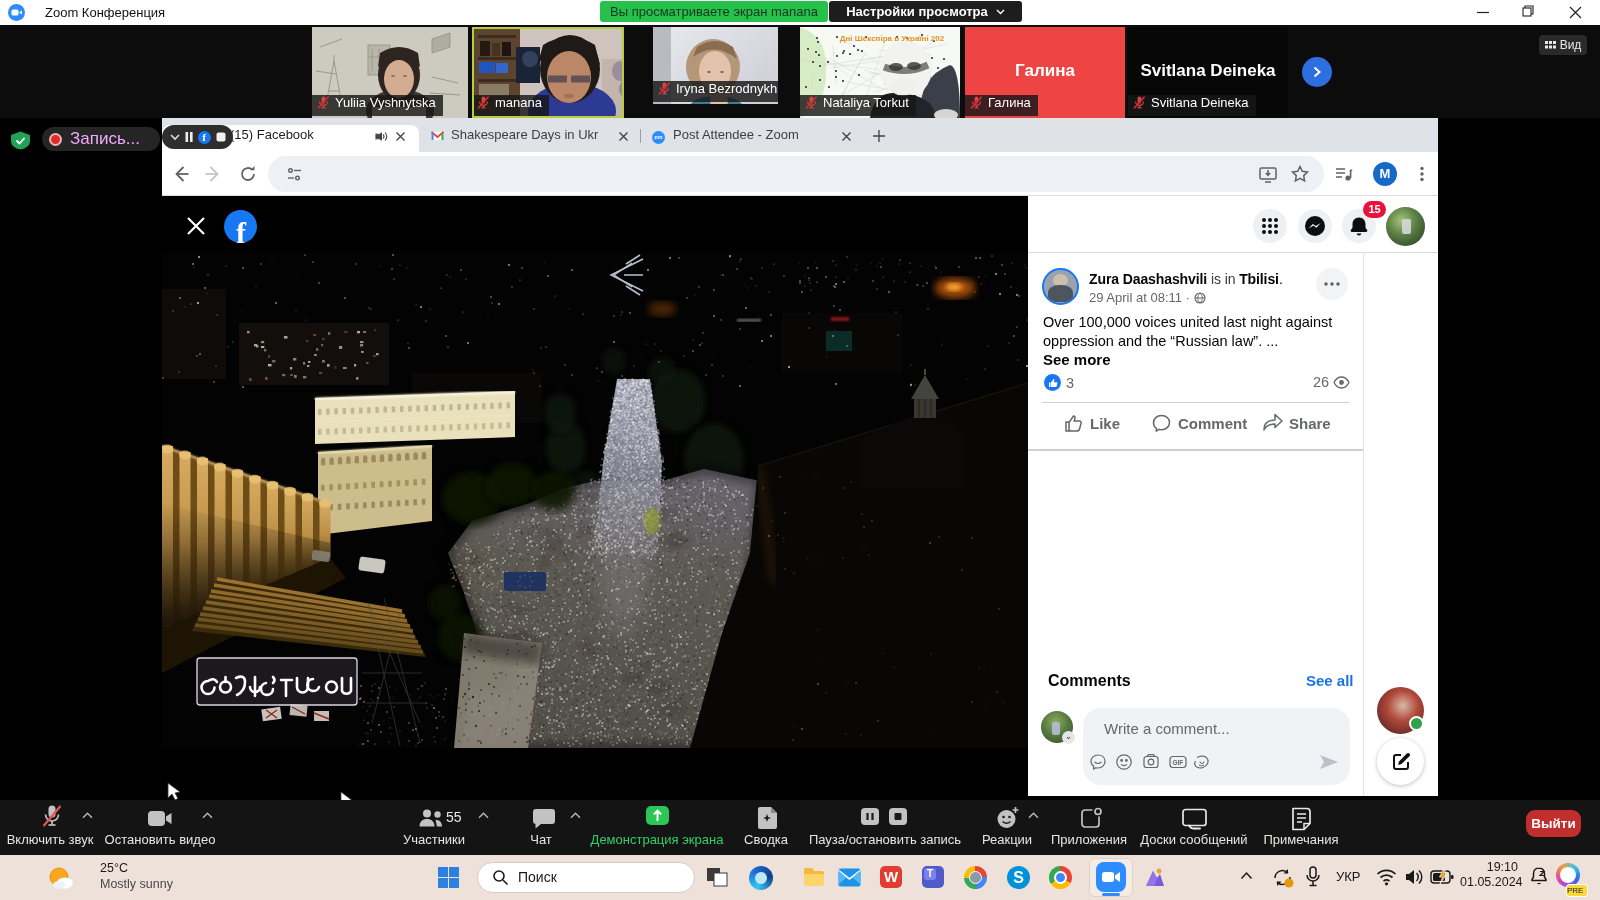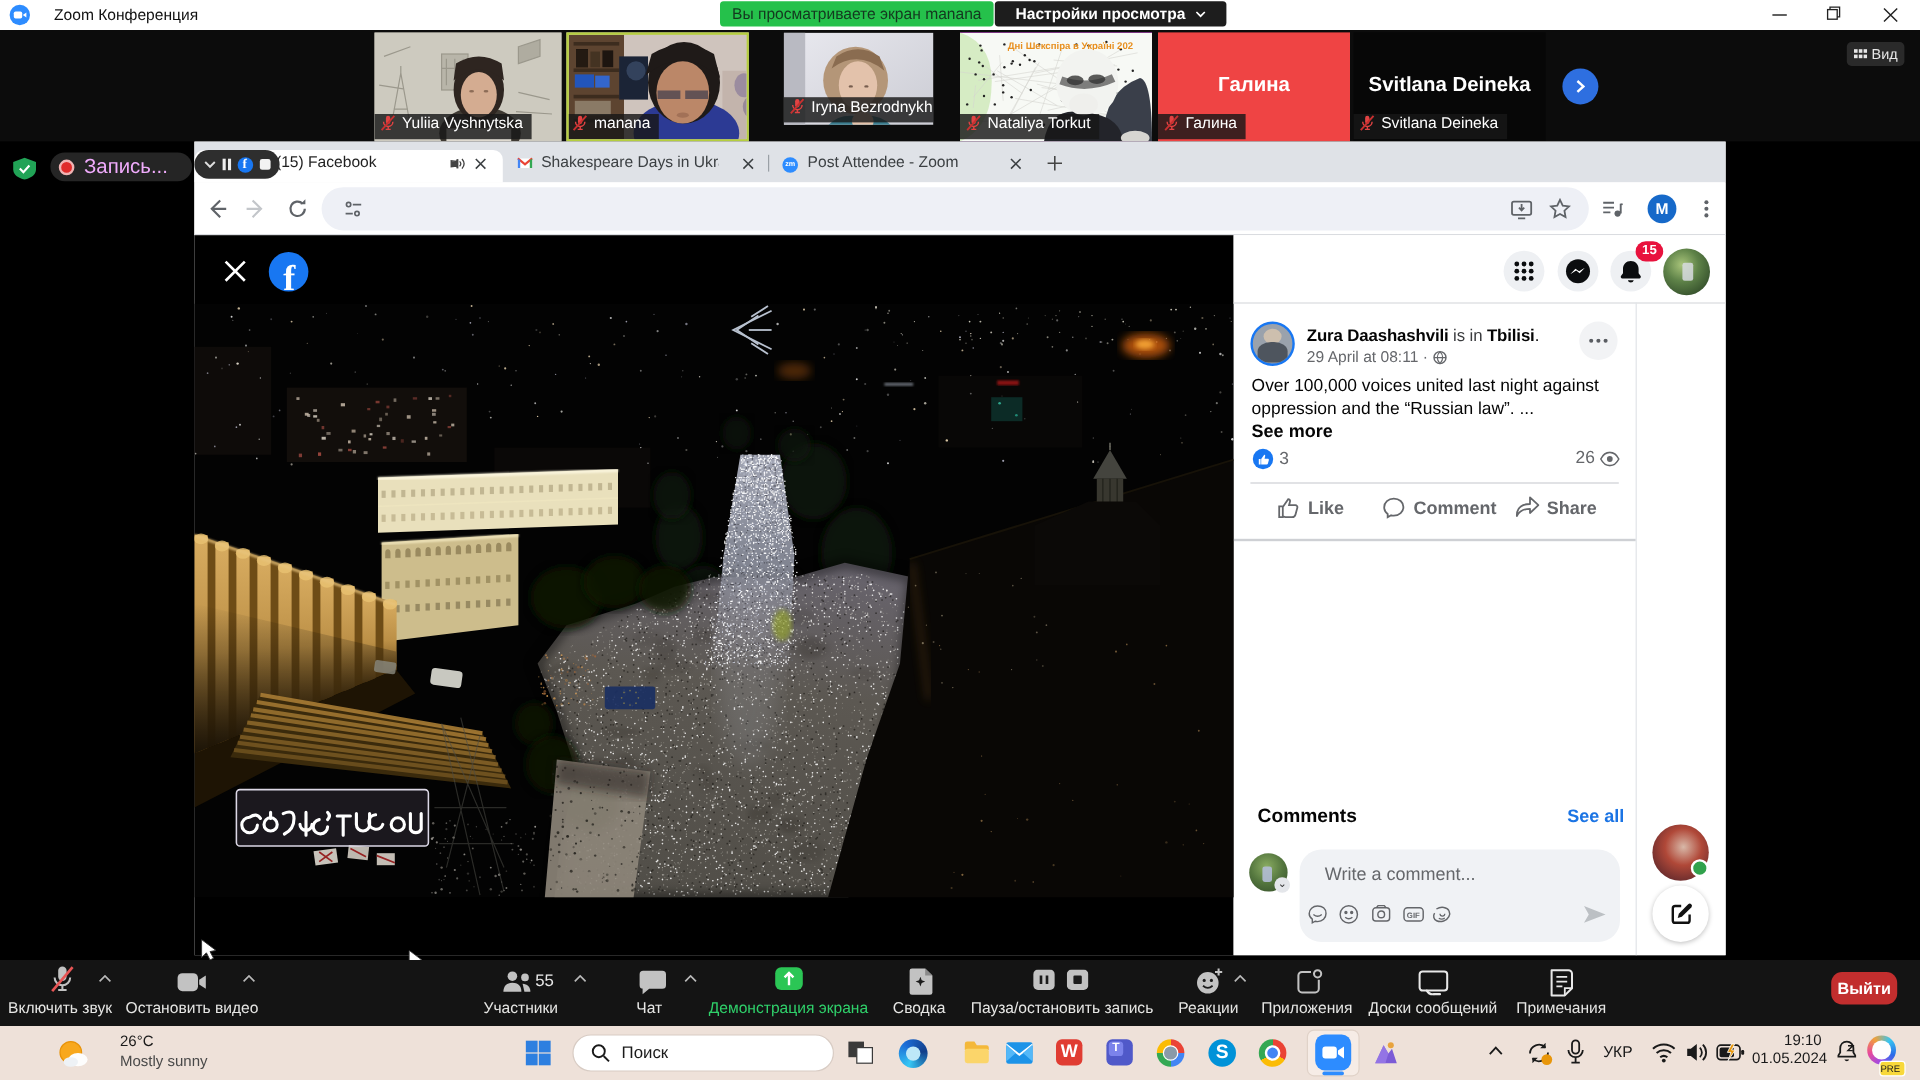"26°C" div.a { text: 26 -> 25 }
